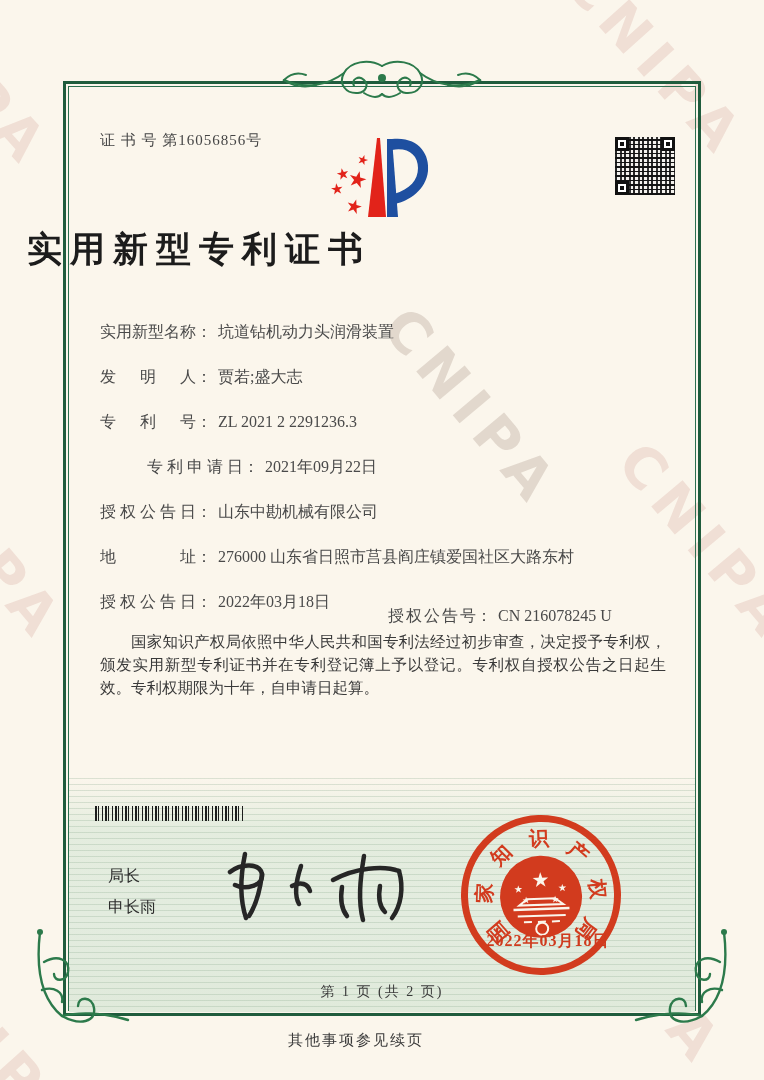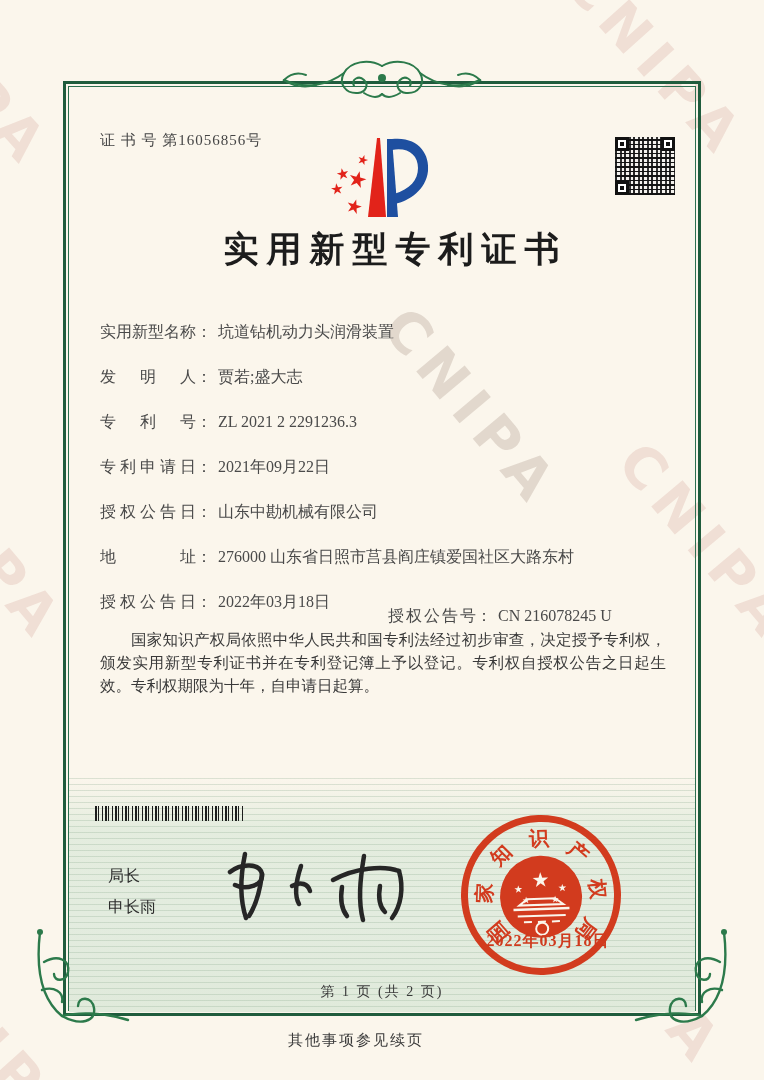"实用新型专利证书" .doc-title { text-align: center -> none }
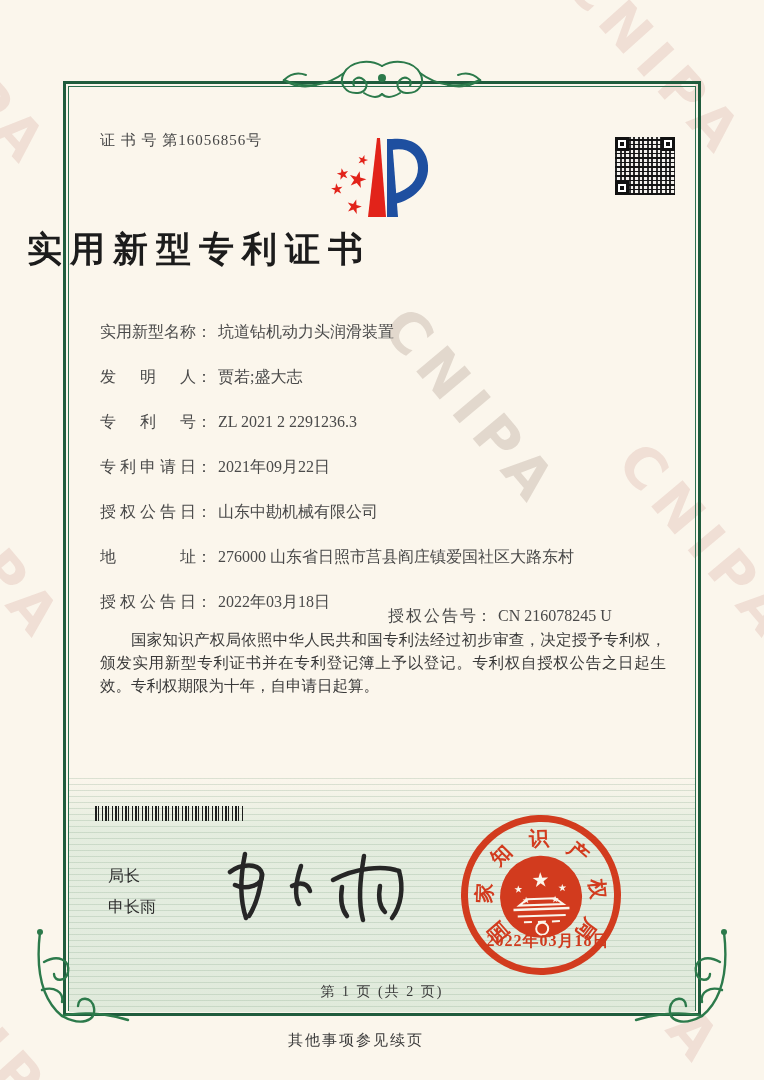"专利申请日： 2021年09月22日" .f4 { margin-left: none -> 47px }
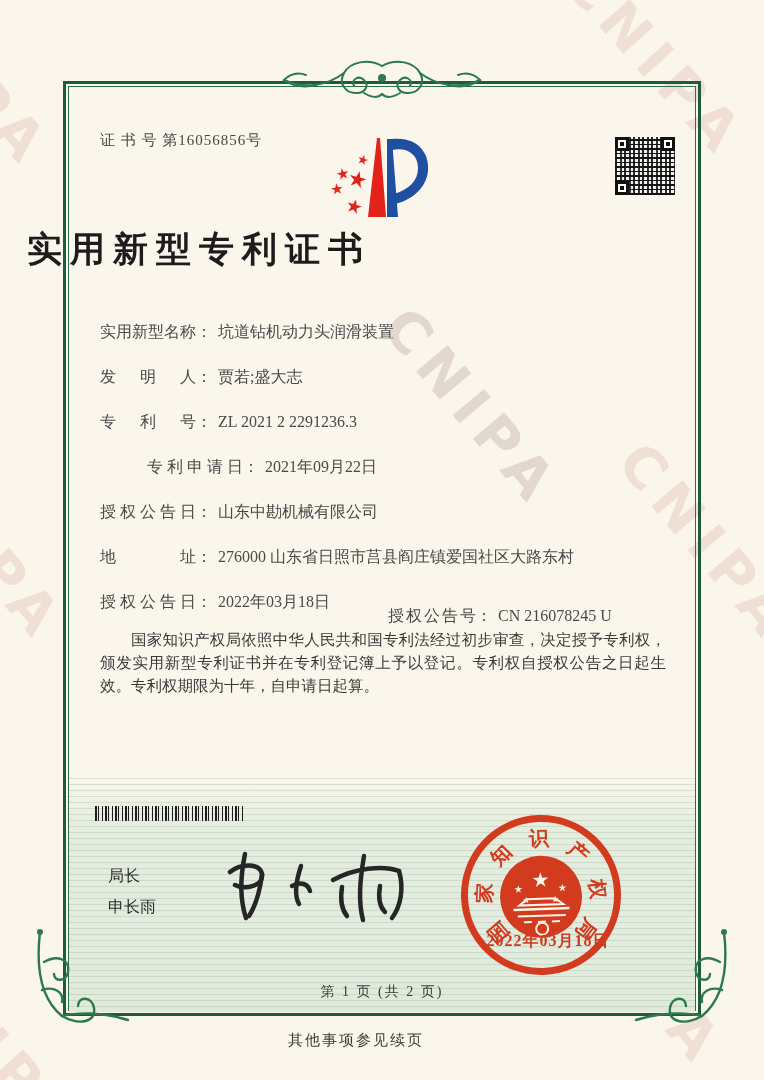"国家知识产权局依照中华人民共和国专利法经过初步审查，决定授予专利权，颁发实用新型" .paras { font-family: Liberation Mono, monospace -> none }
